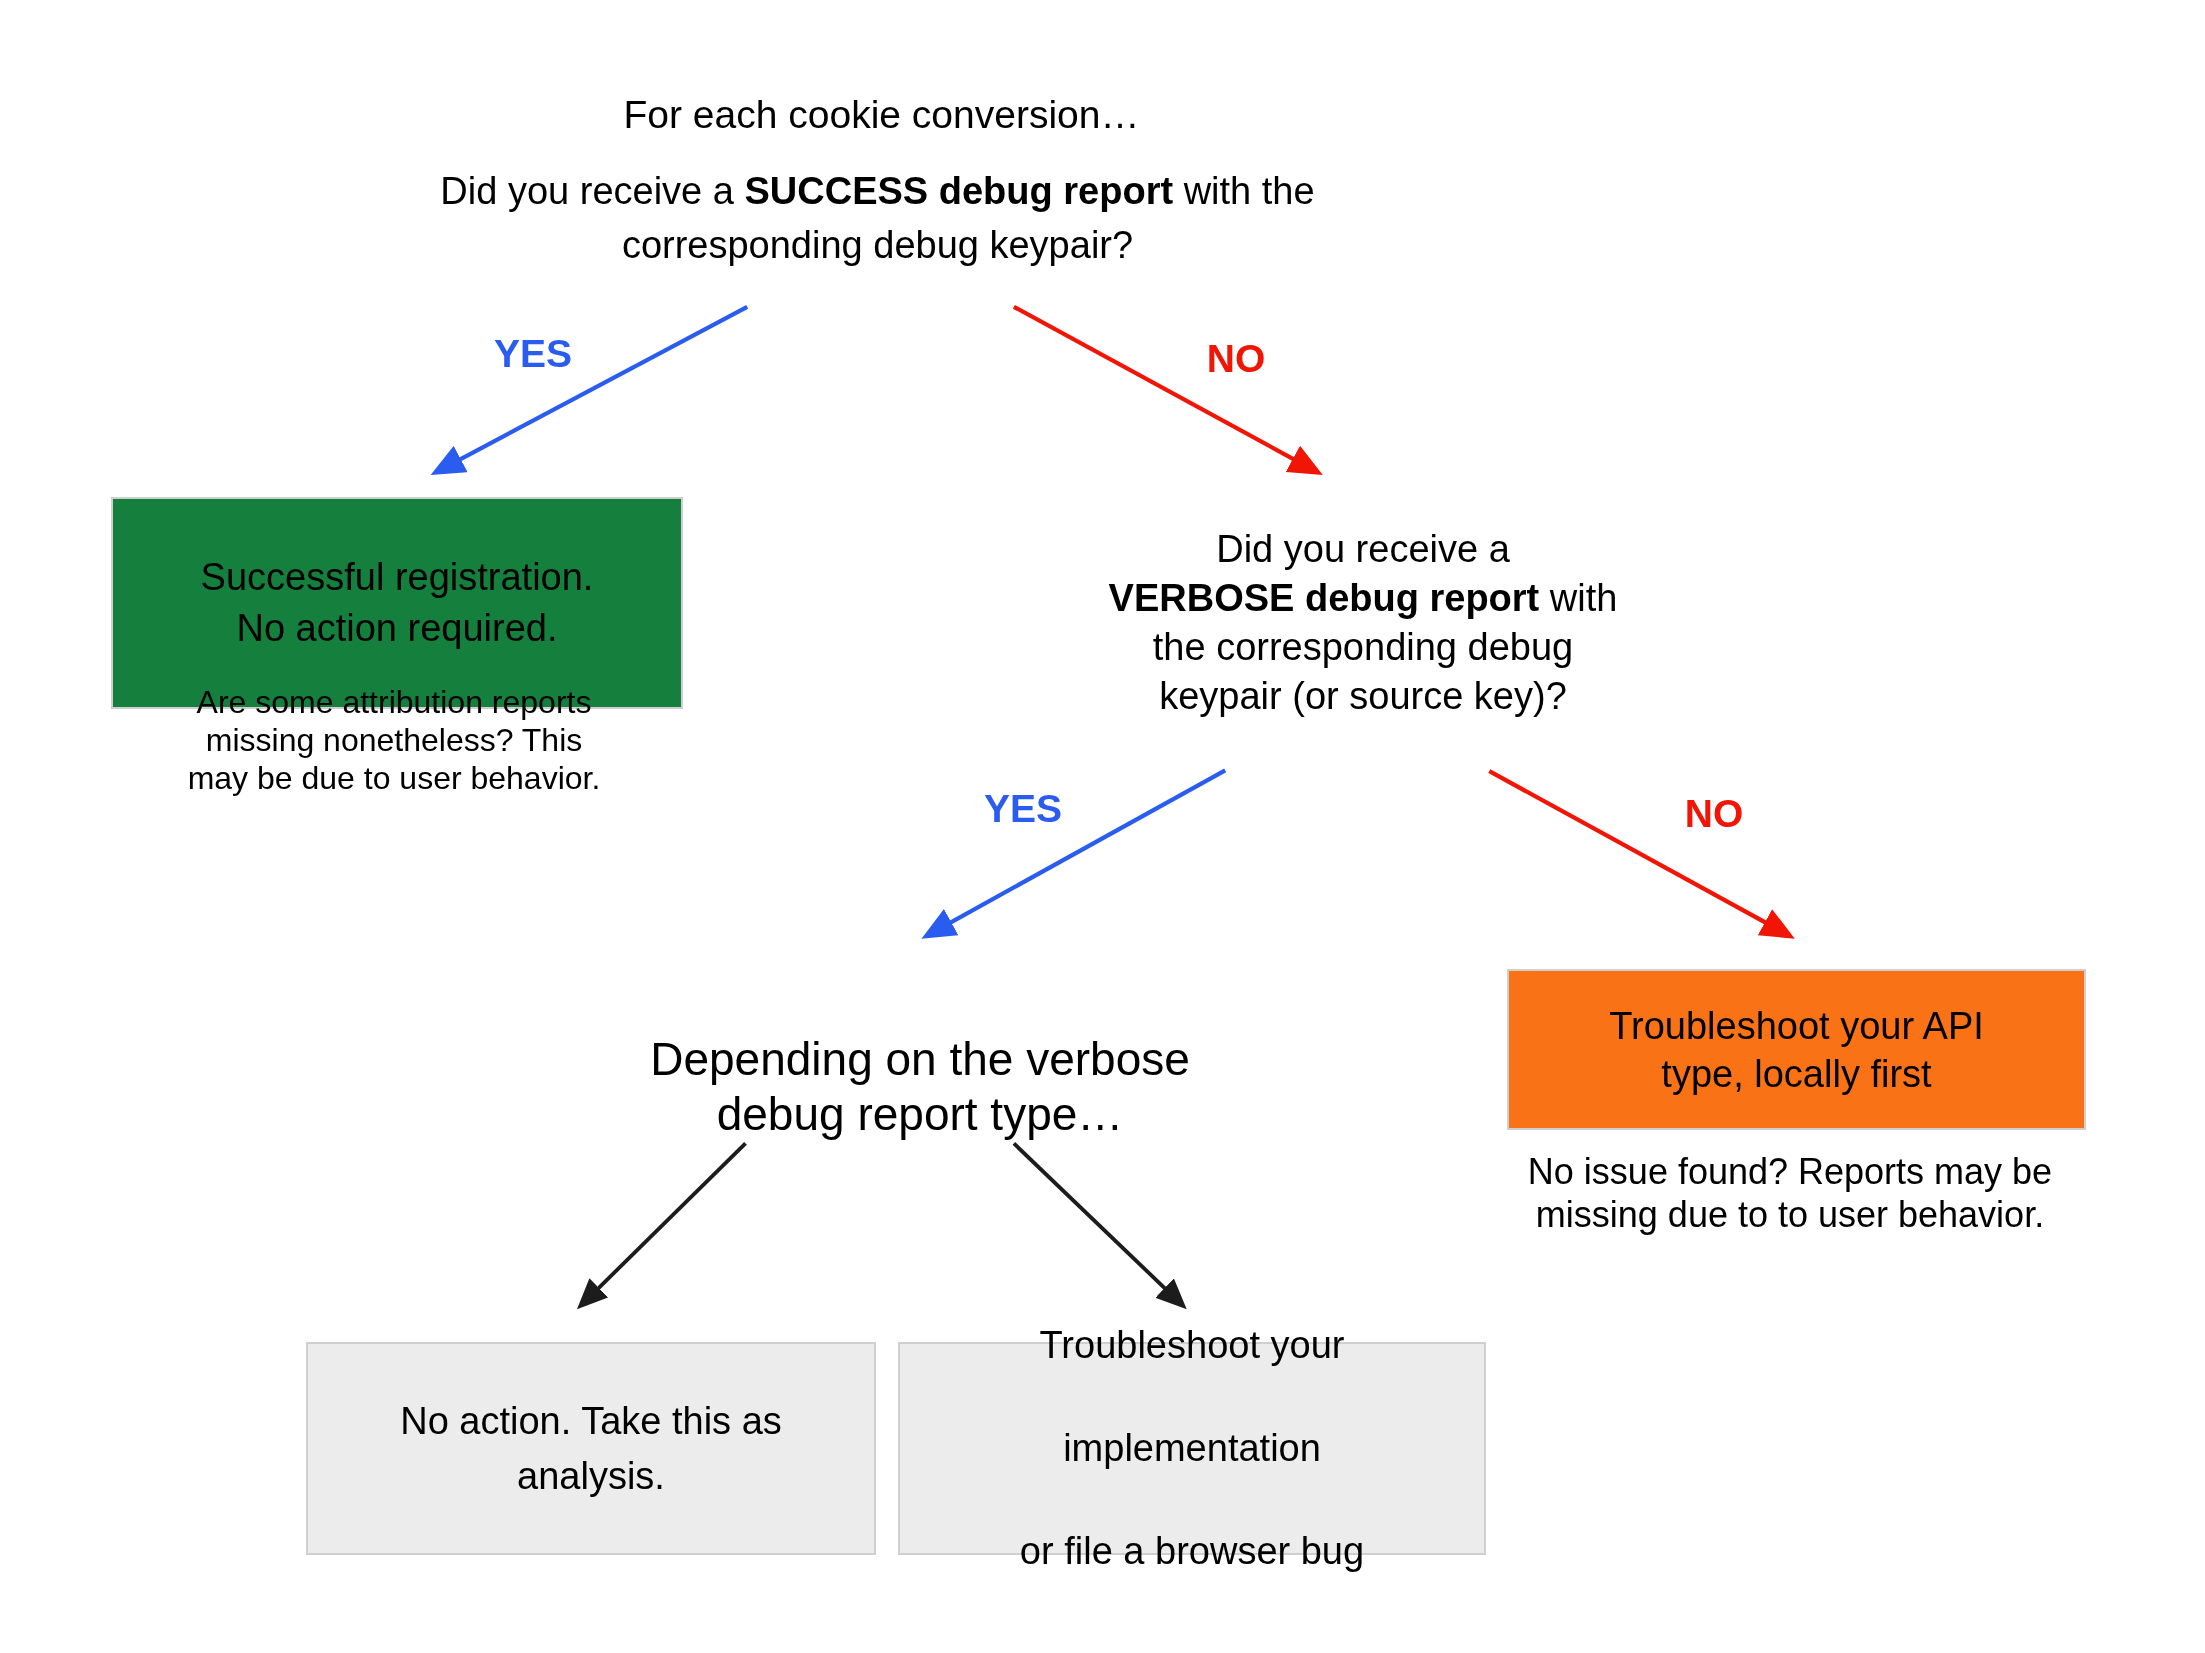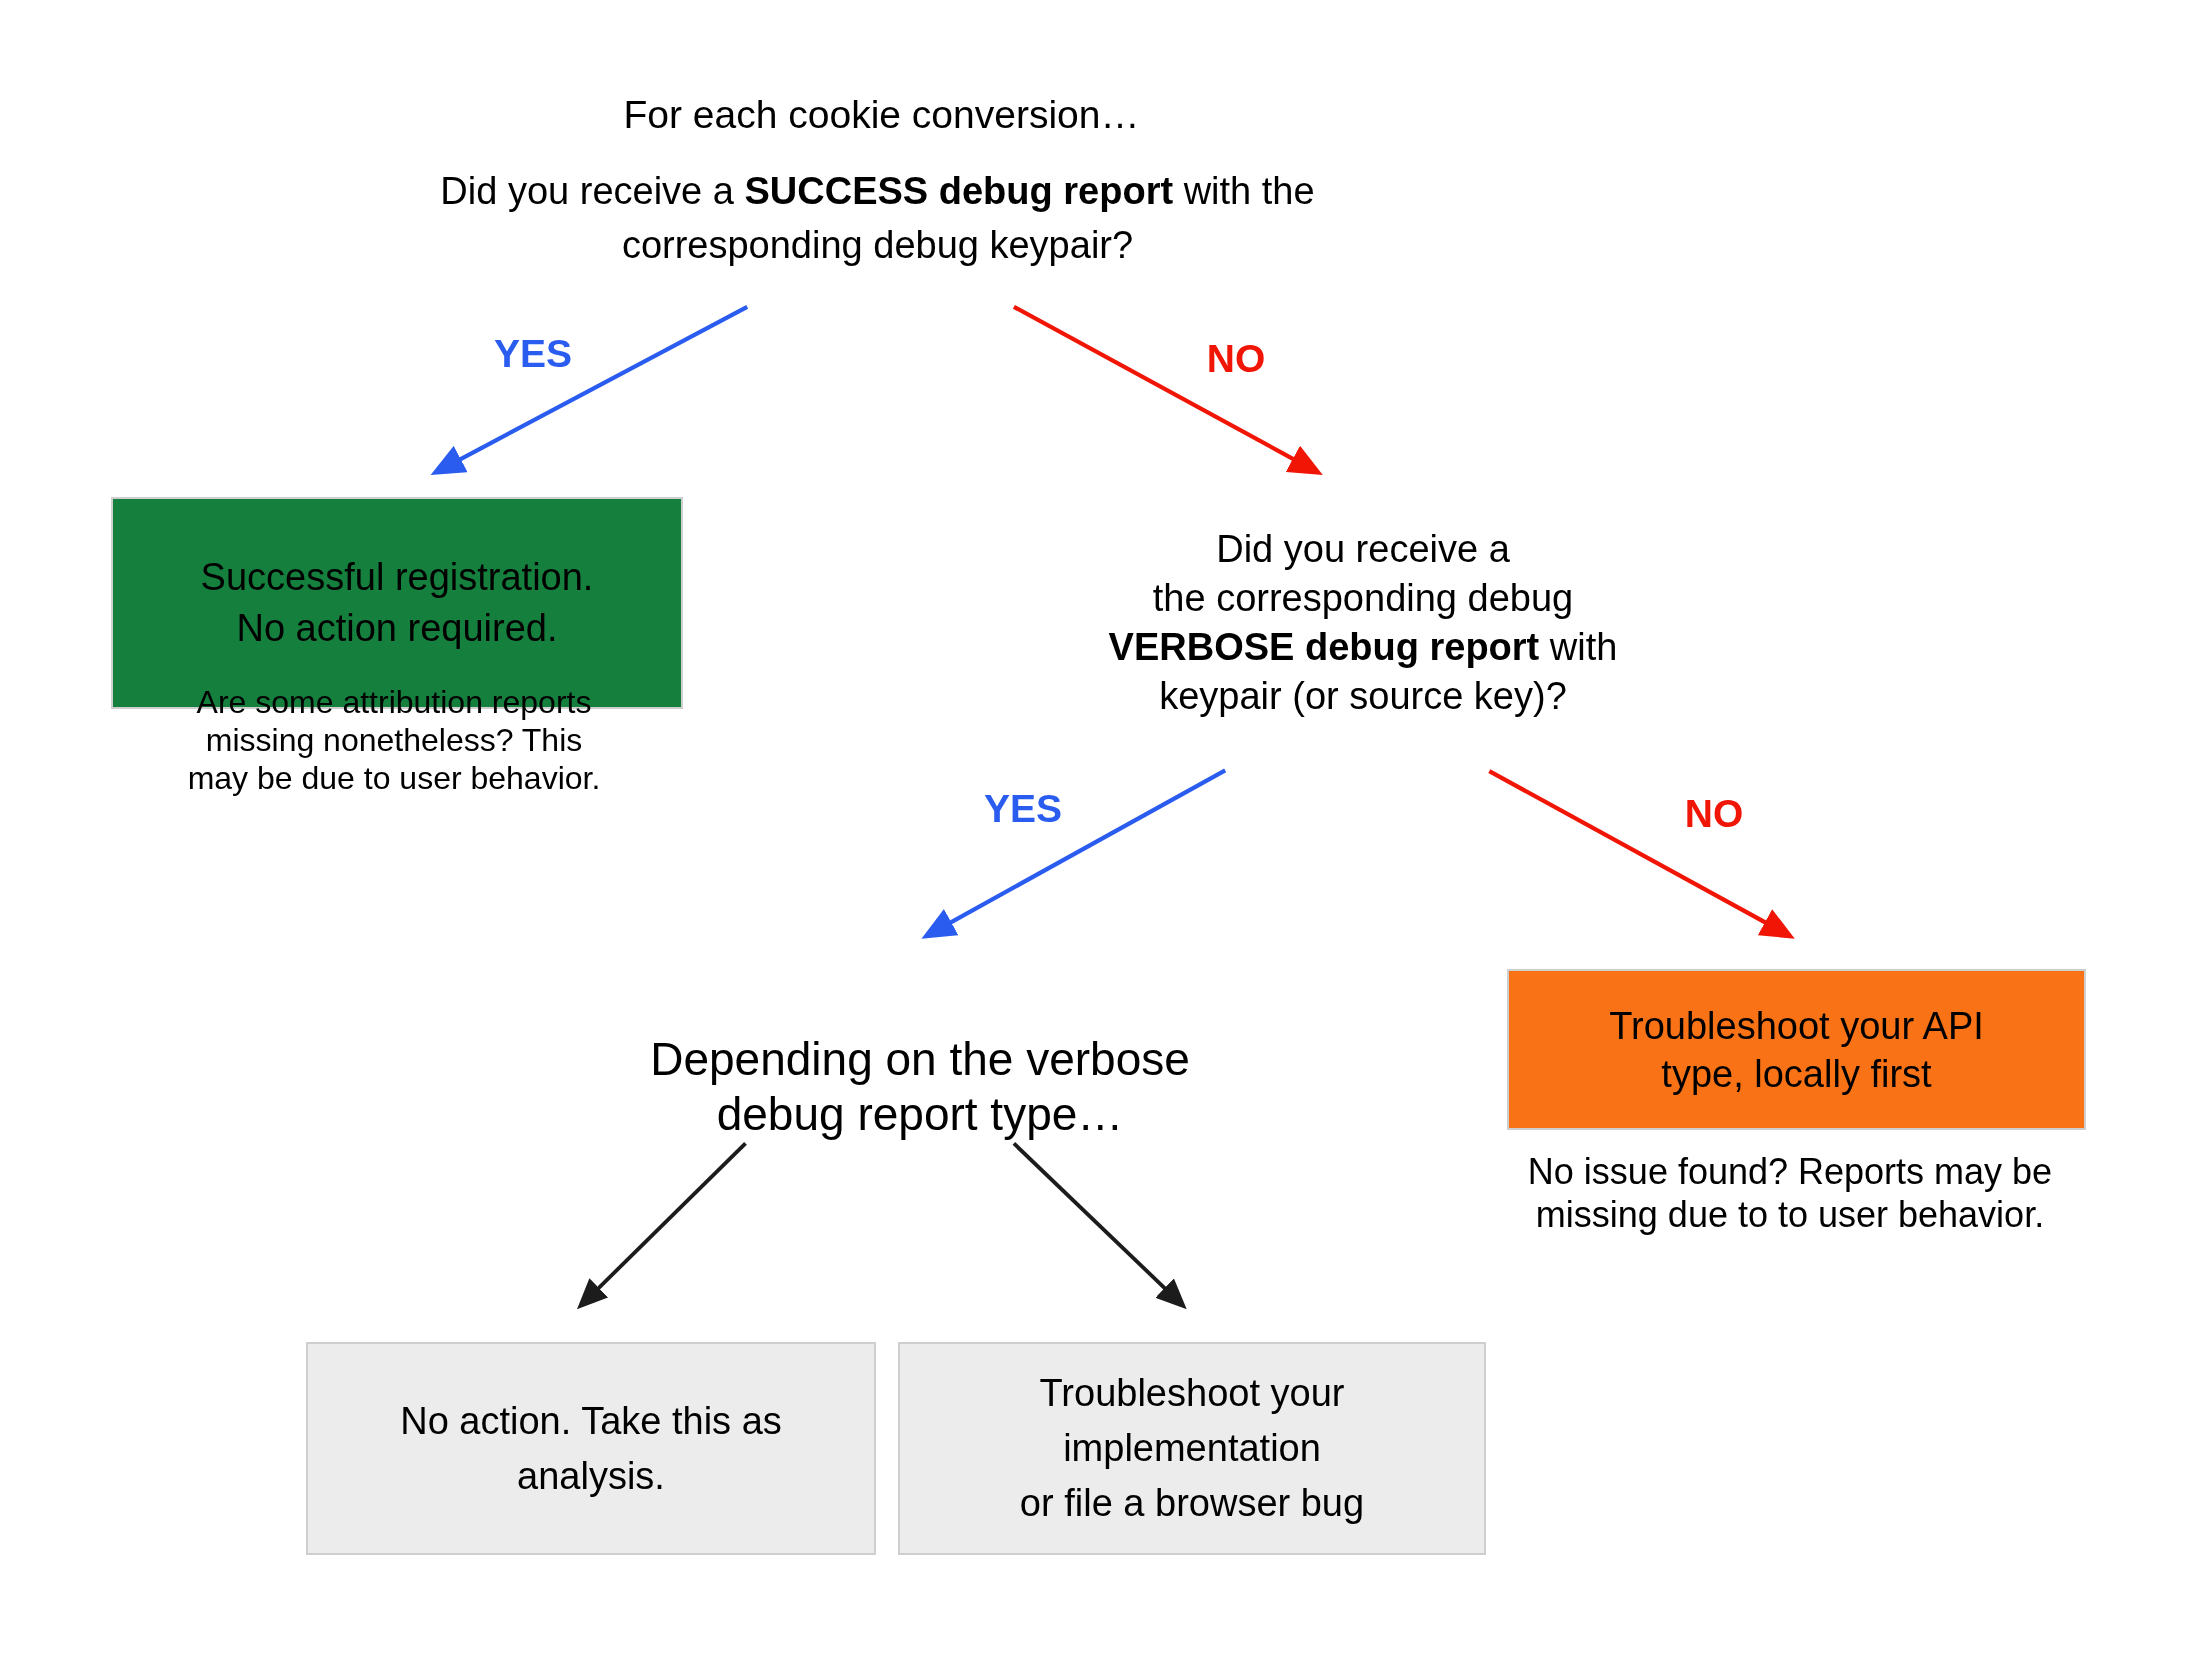"the corresponding debug" div.line { order: before "VERBOSE debug report with" -> after "VERBOSE debug report with" }
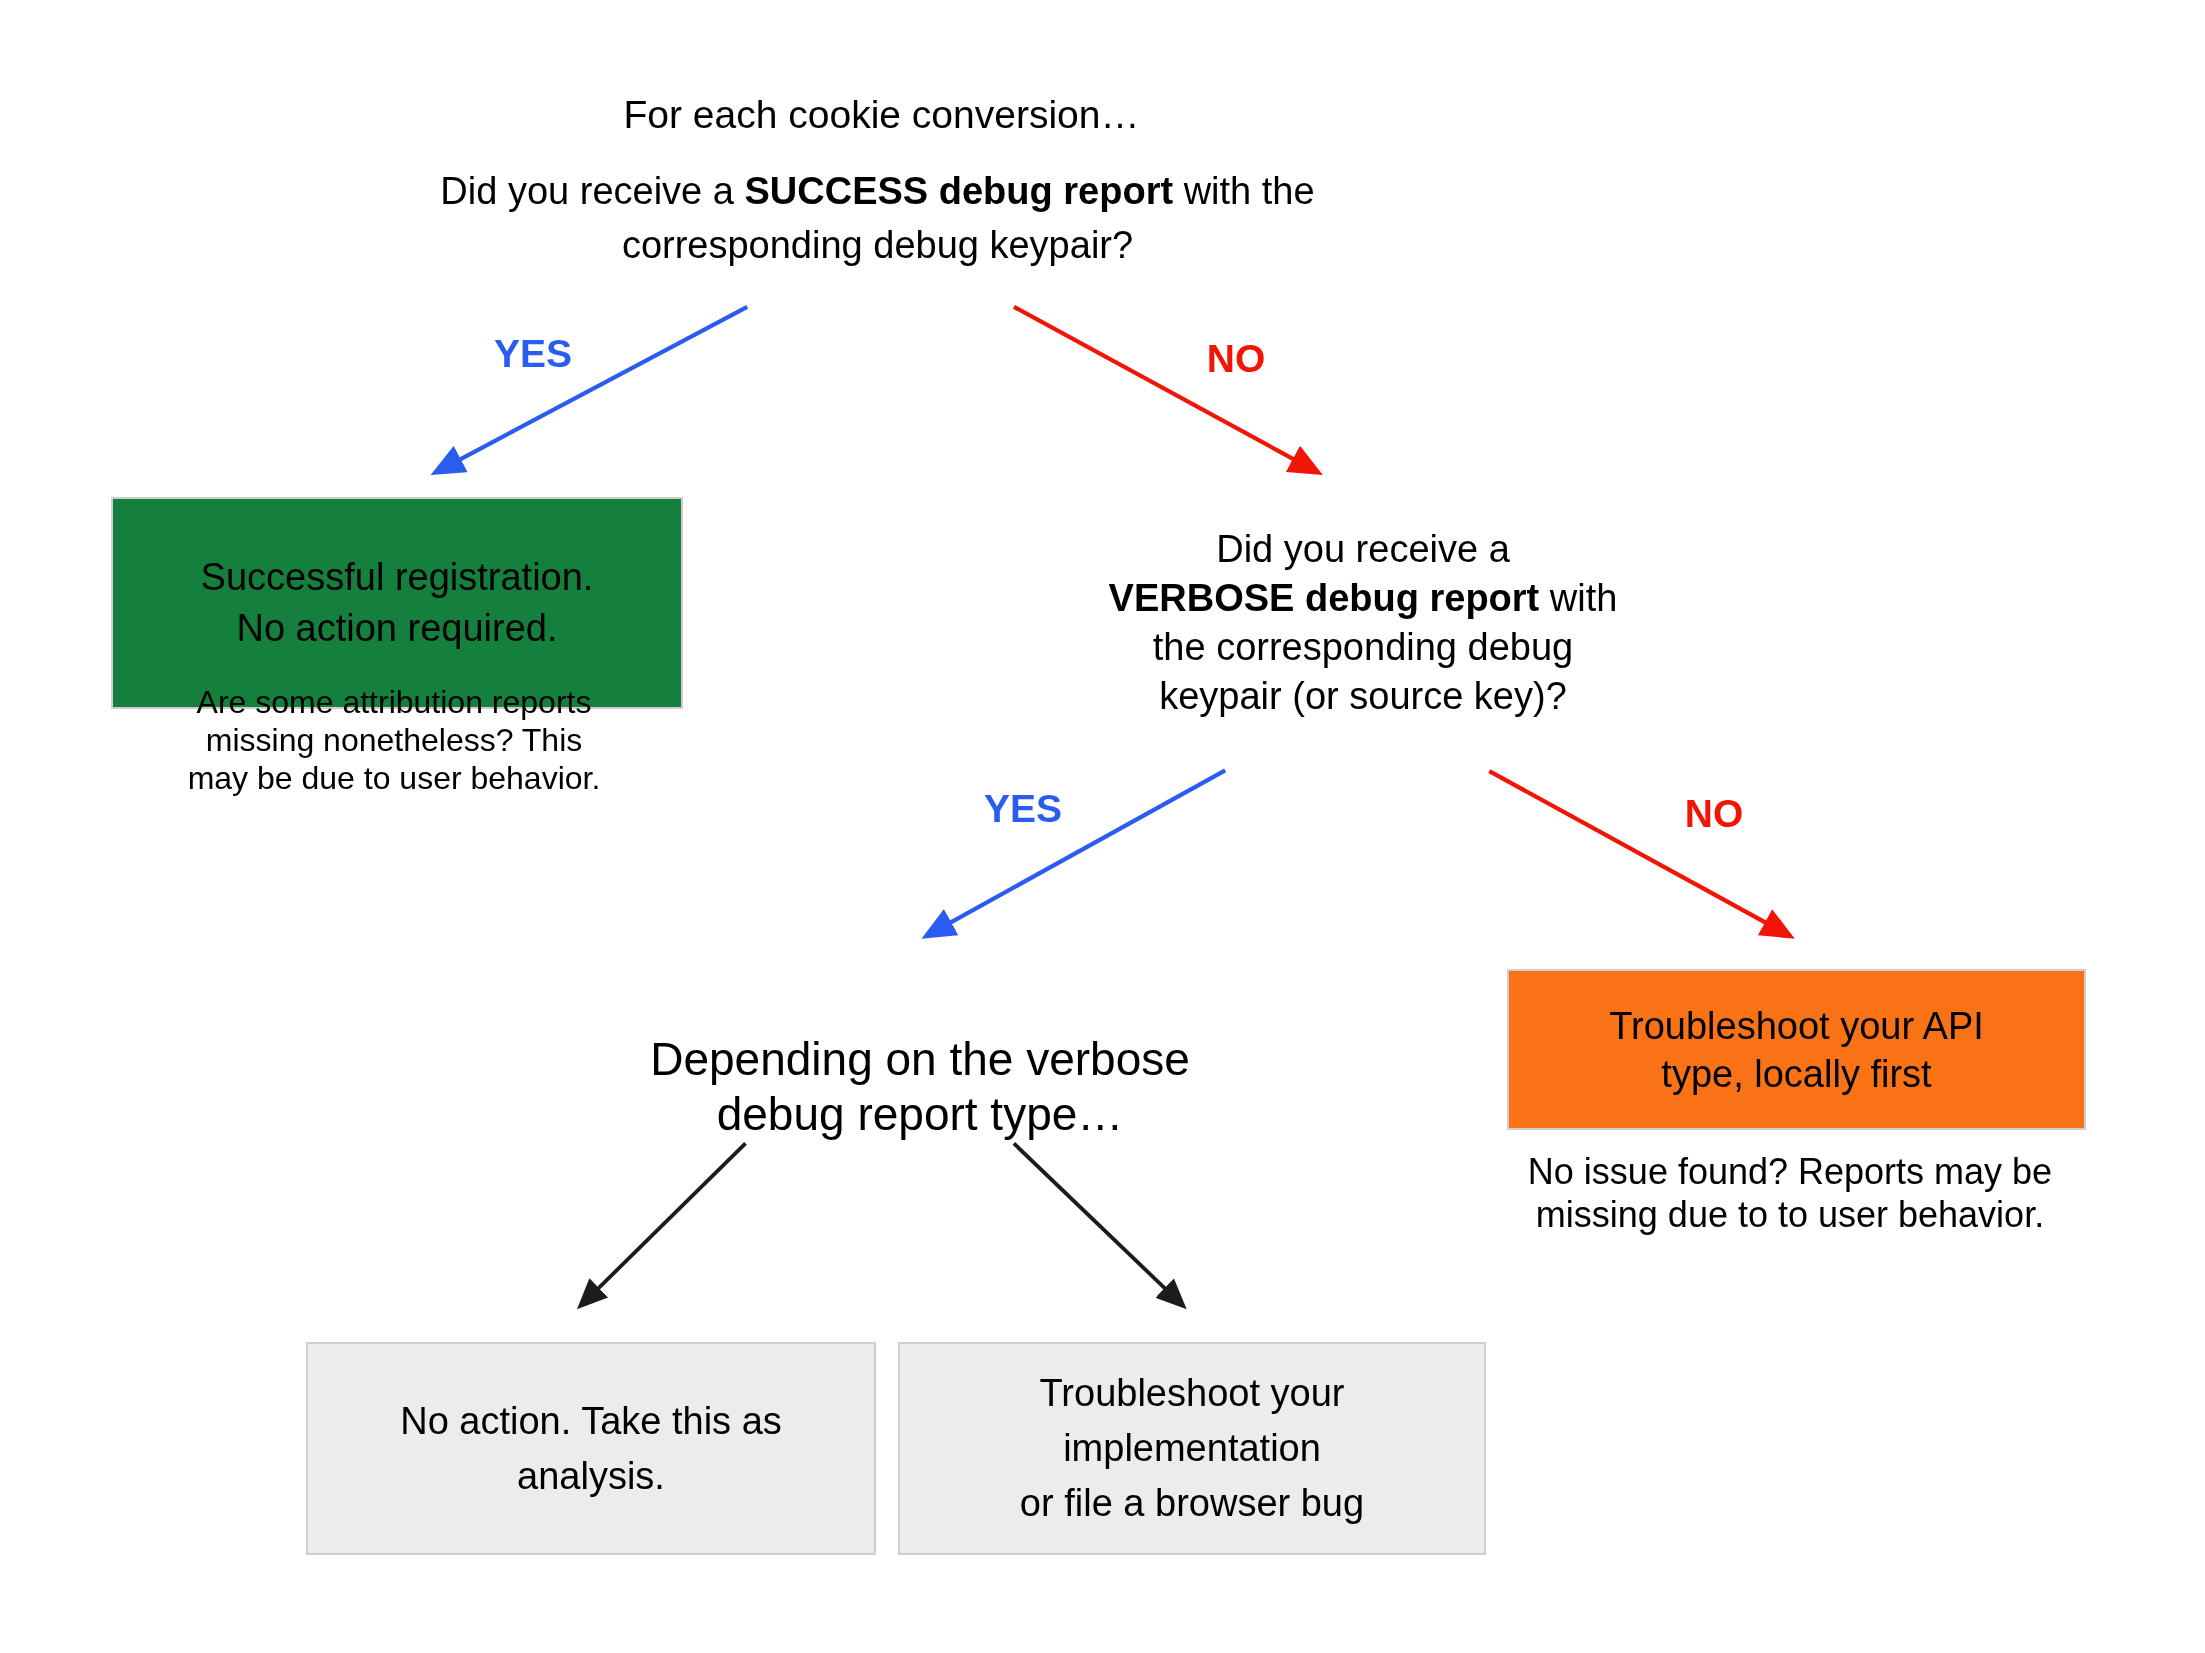"Troubleshoot your" div.box { gap: none -> 48px }
